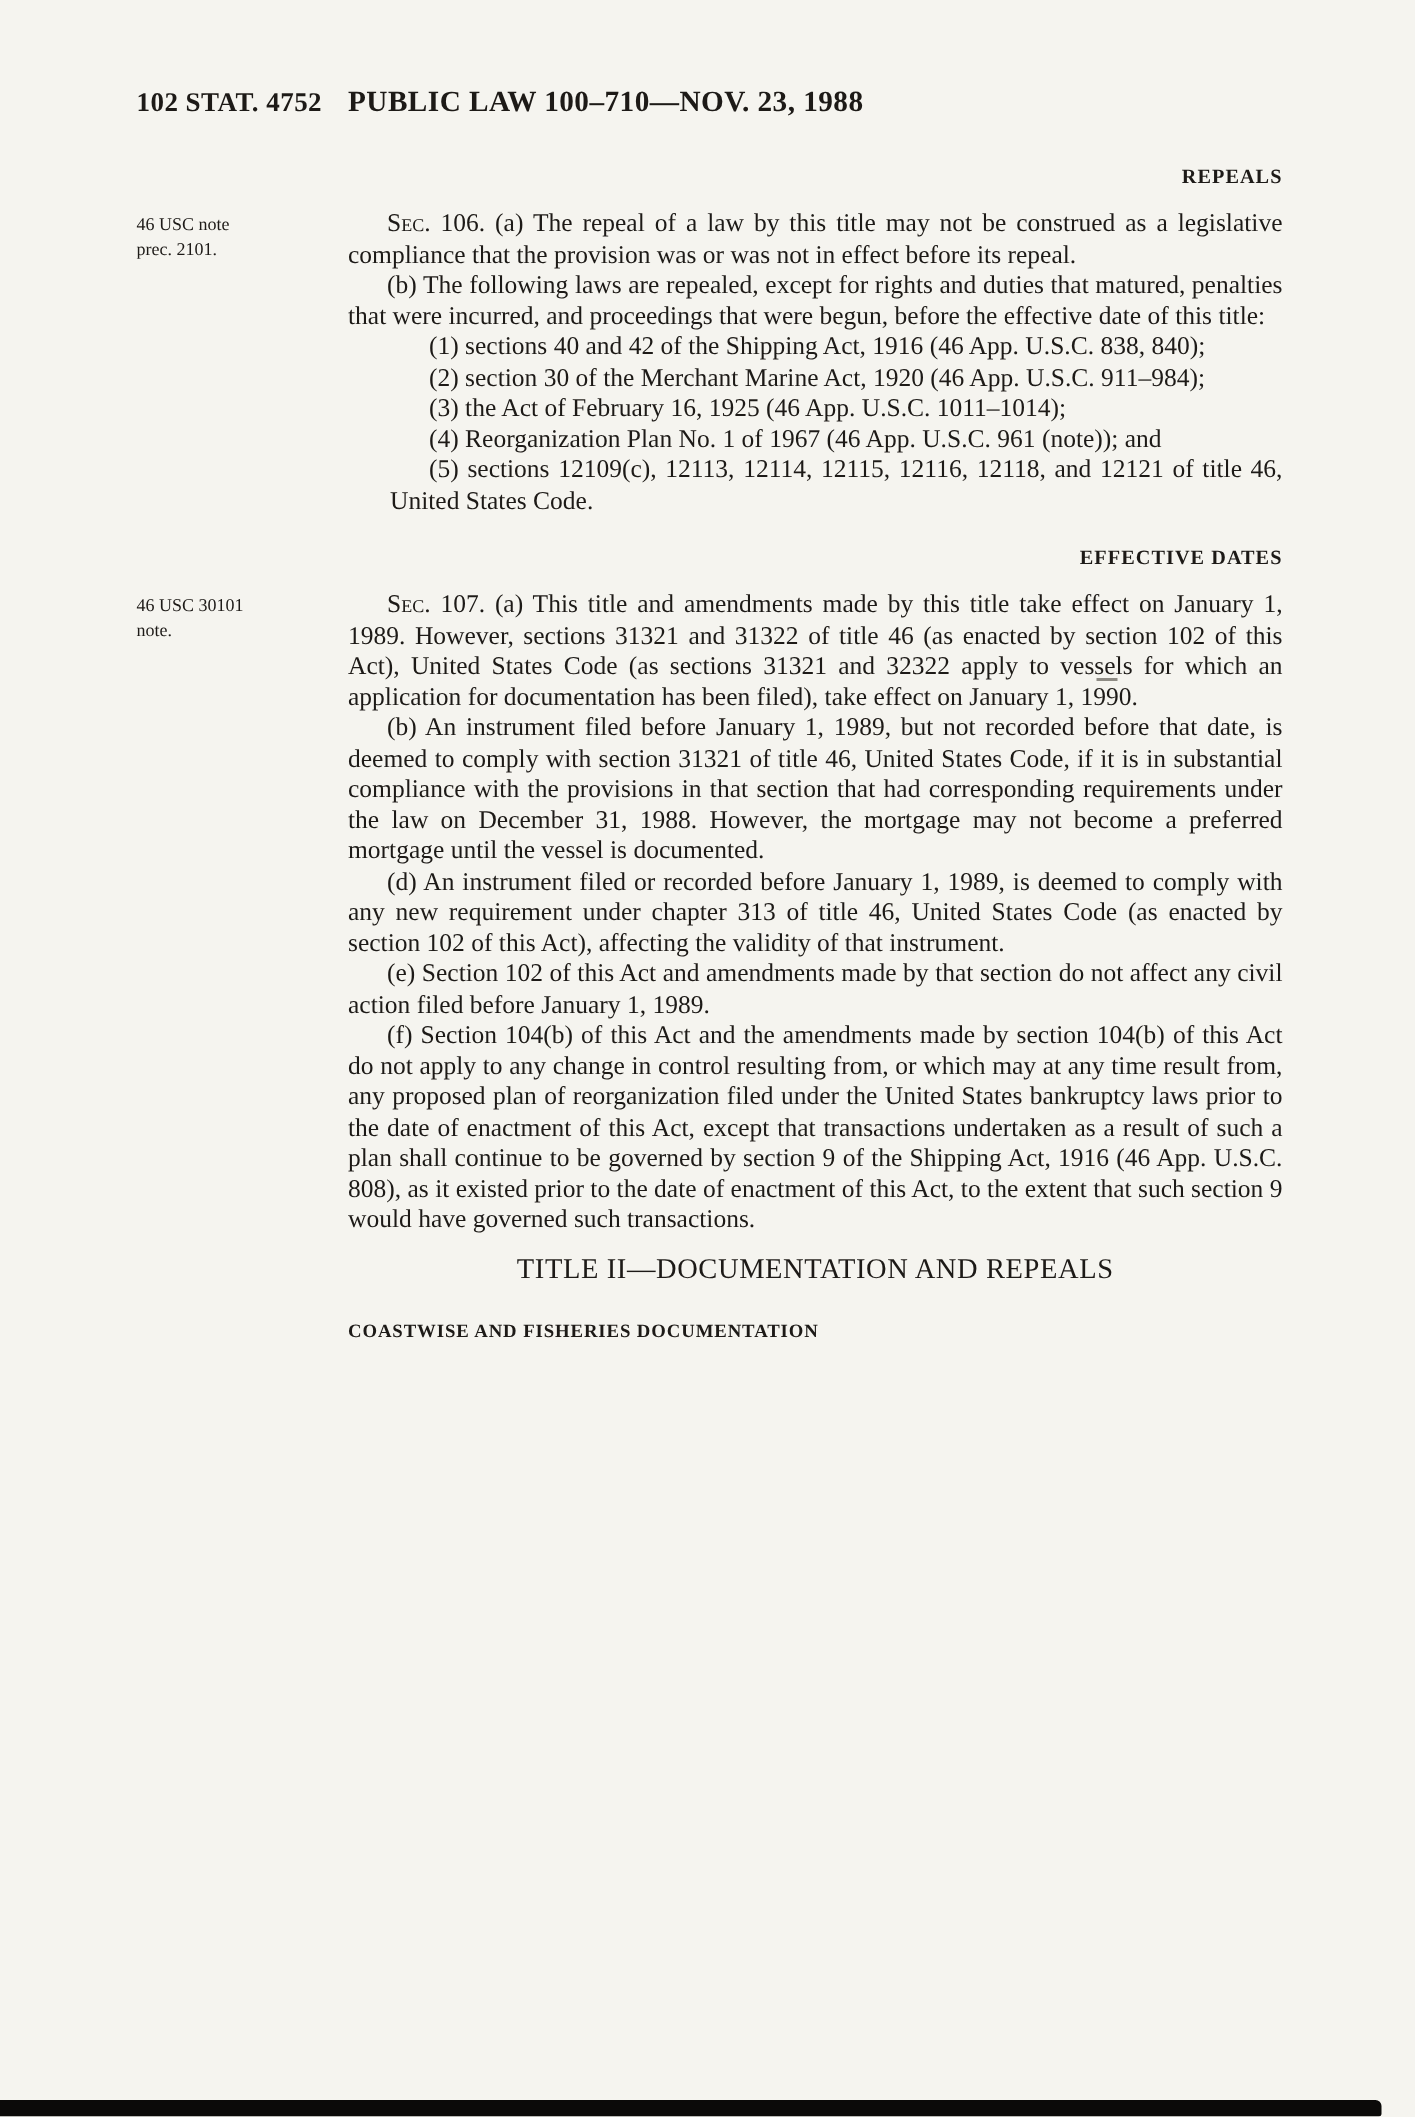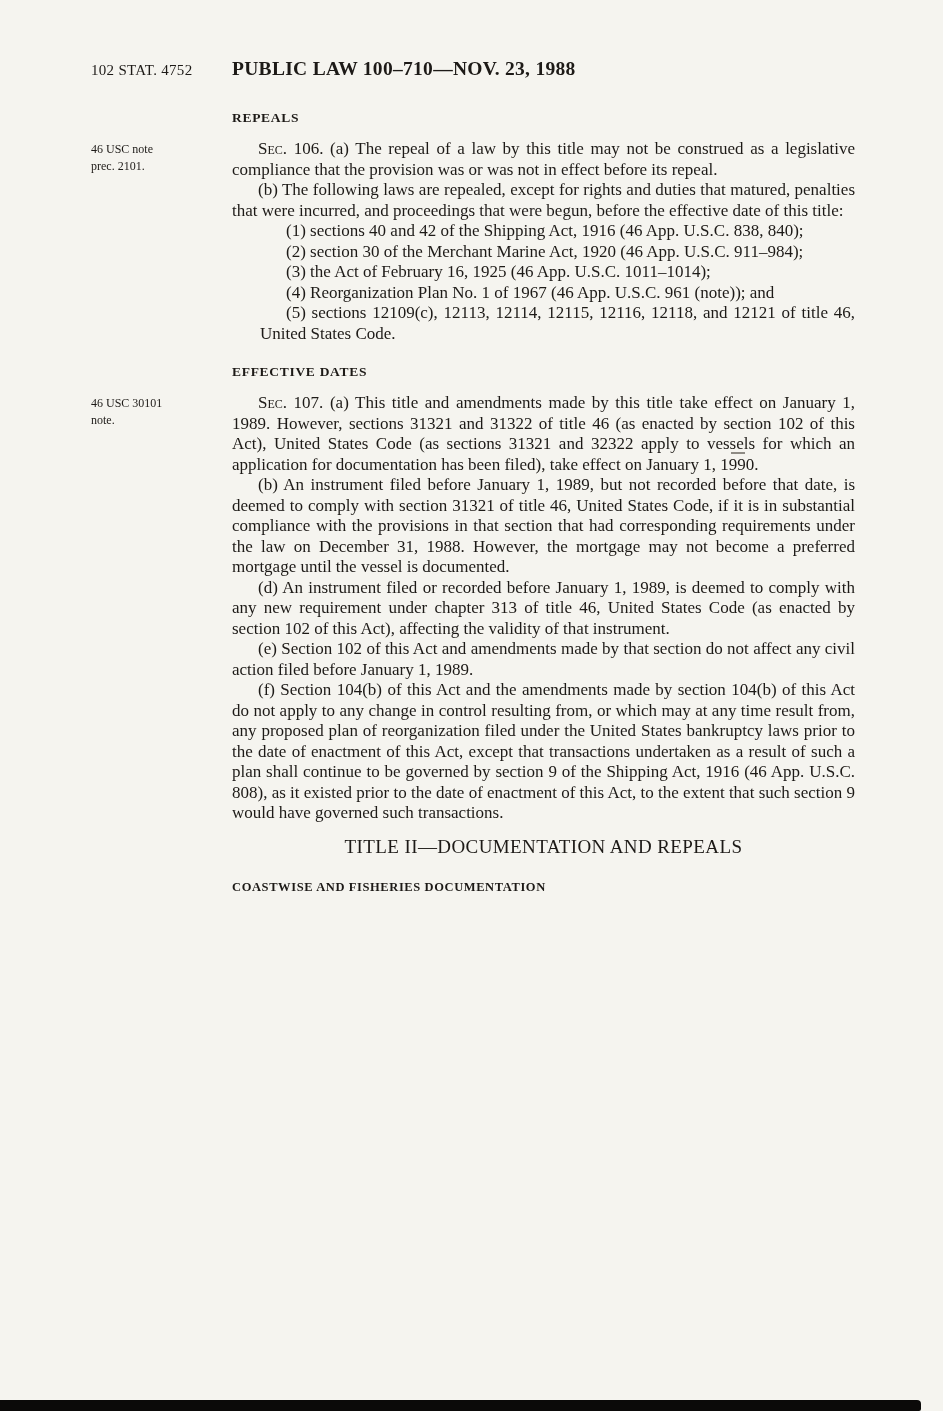"102 STAT. 4752" .stat-no { font-size: 15px -> 18px; font-weight: normal -> bold }
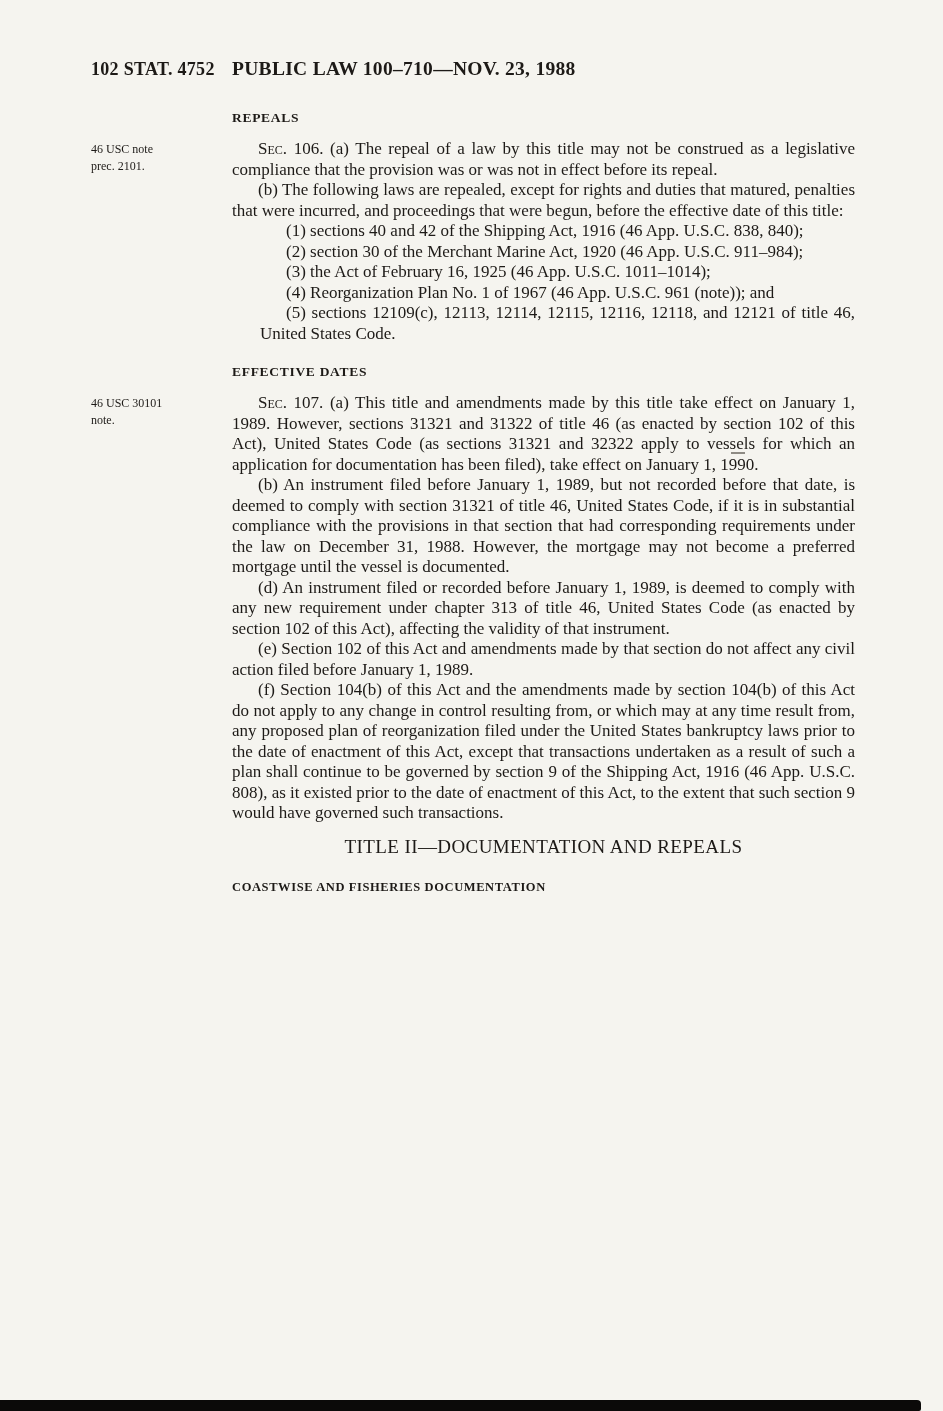"REPEALS" .run-head { text-align: left -> right }
